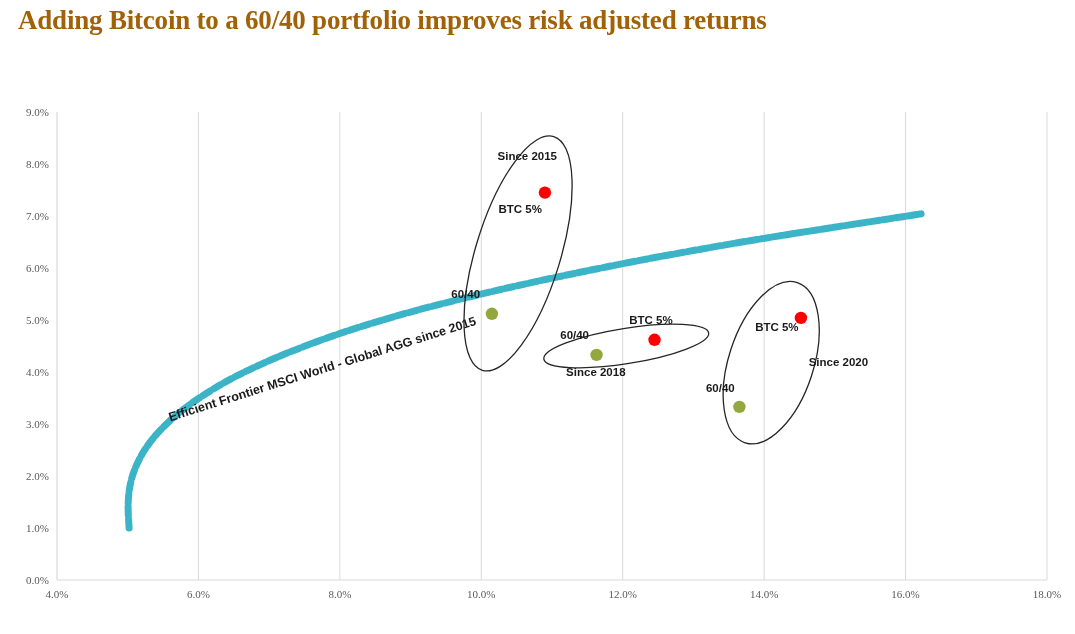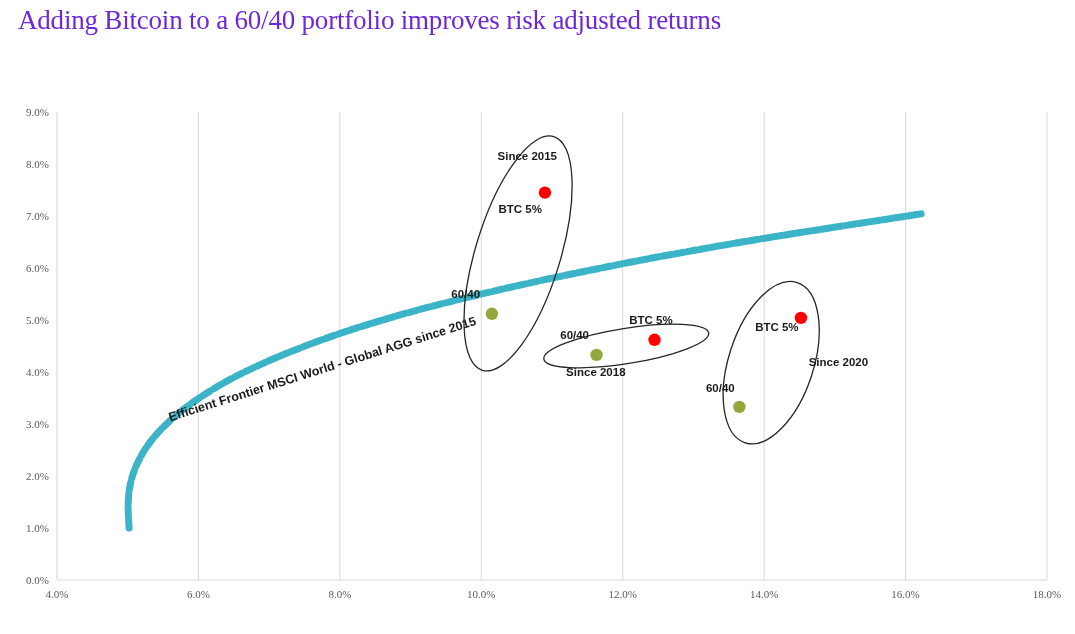"Adding Bitcoin to a 60/40" #title { color: #6d28d9 -> #a16207; font-weight: normal -> bold }
